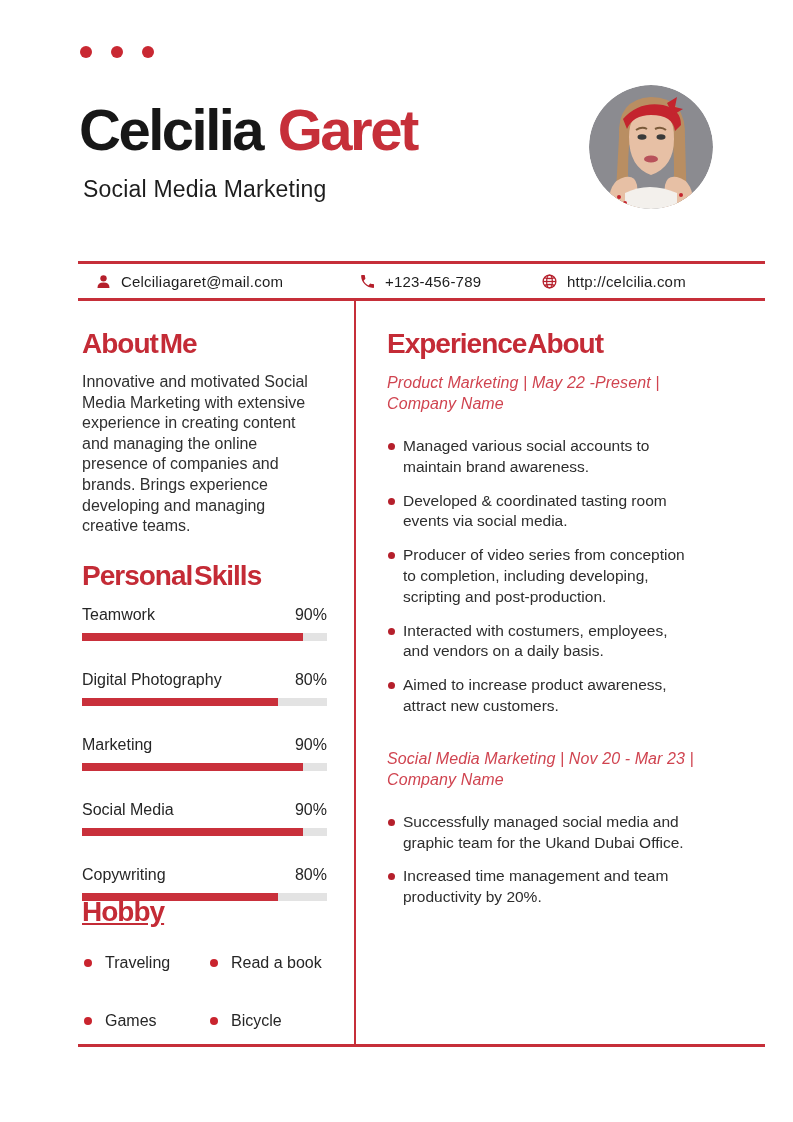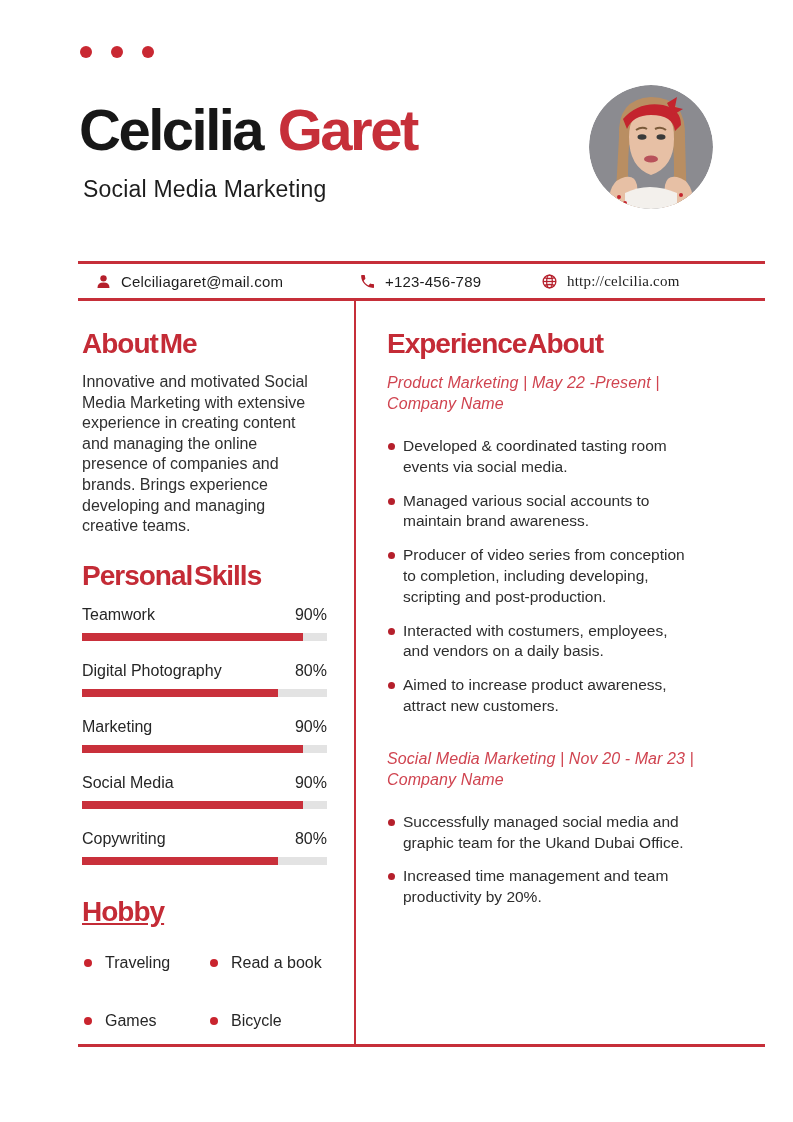"http://celcilia.com" .c-item.web { font-family: Liberation Serif, serif -> none }
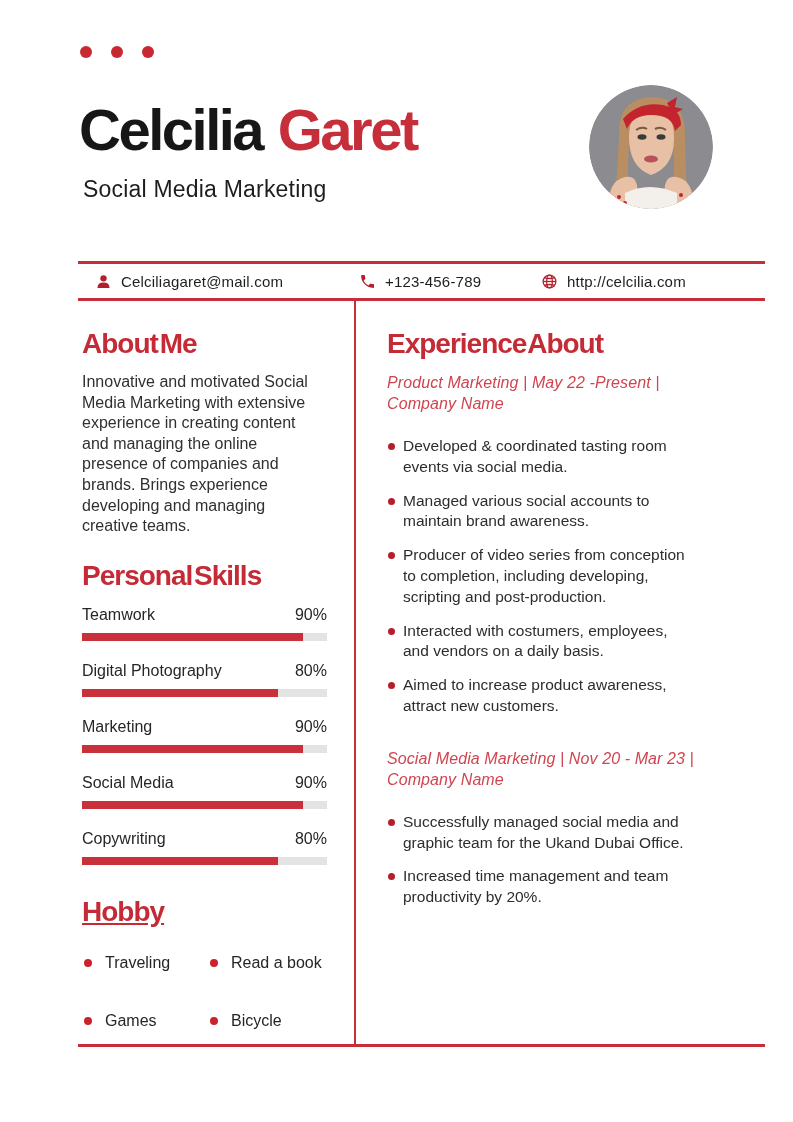"Developed & coordinated tasting room" li { order: before "Managed various social accounts to" -> after "Managed various social accounts to" }
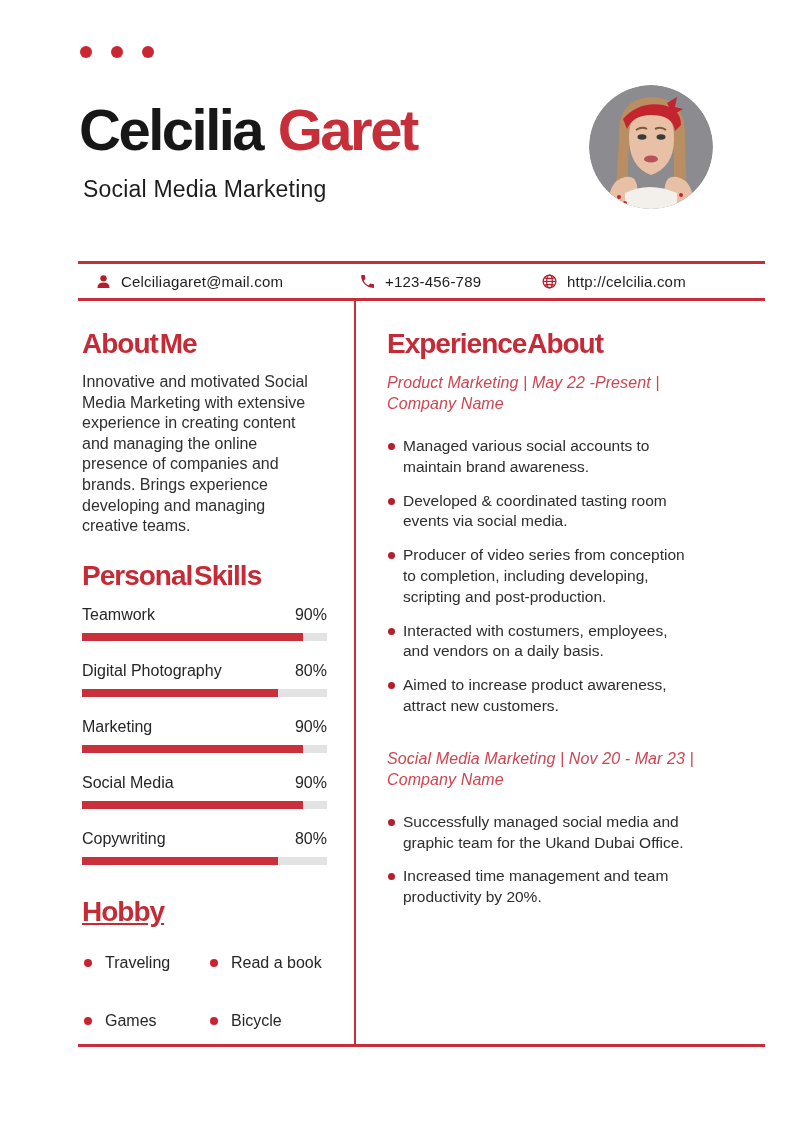"Teamwork" .skill { margin-bottom: 21px -> 30px }
